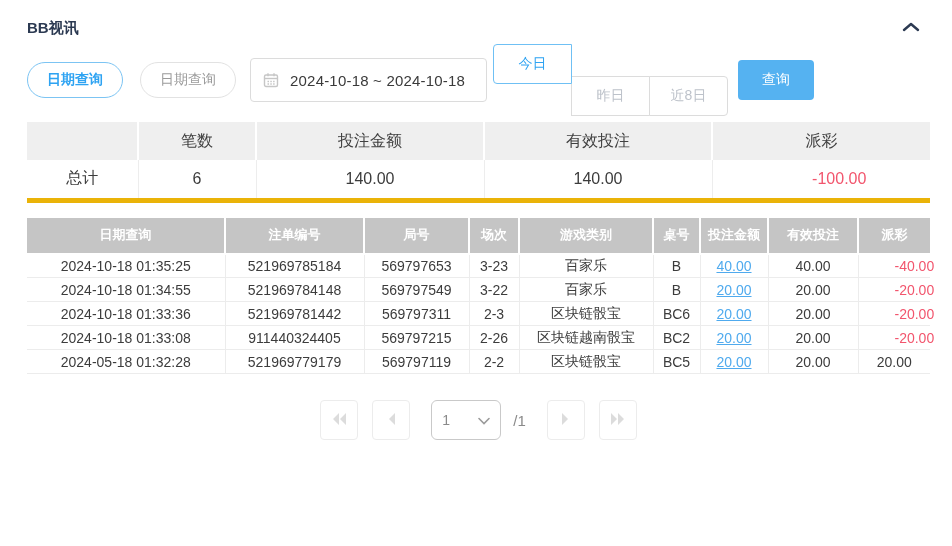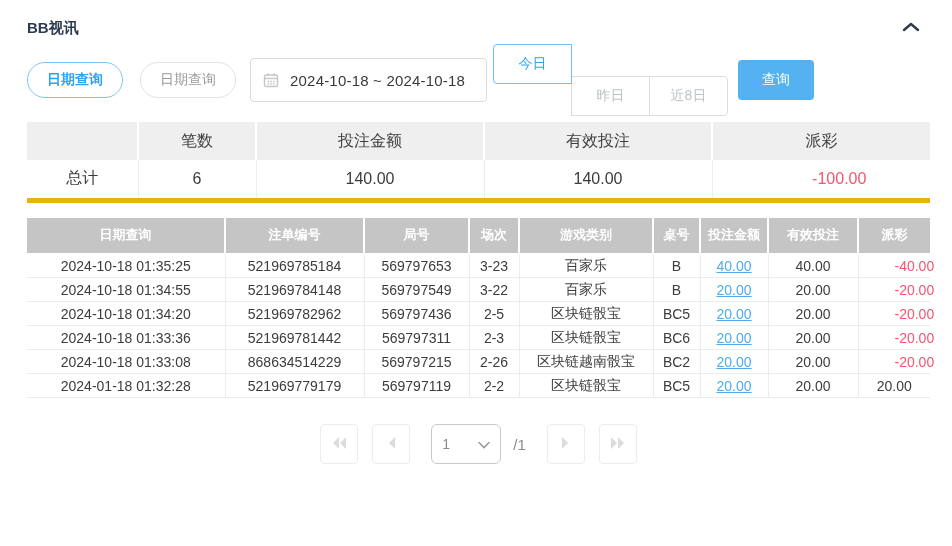"2024-10-18 01:34:20" tr { html: <tr> <td>2024-10-18 01:34:20</td> <td>521969782962</td> <td>569797436</td> <td>2-5</td> <td>区块链骰宝</td> <td>BC5</td> <td><a>20.00</a></td> <td>20.00</td> <td>-20.00</td> </tr> -> none }
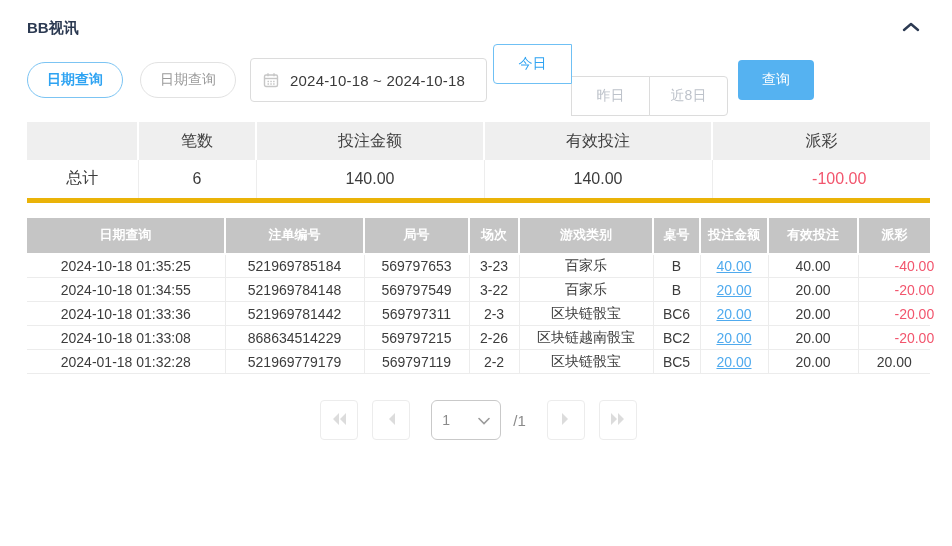"868634514229" td { text: 868634514229 -> 911440324405 }
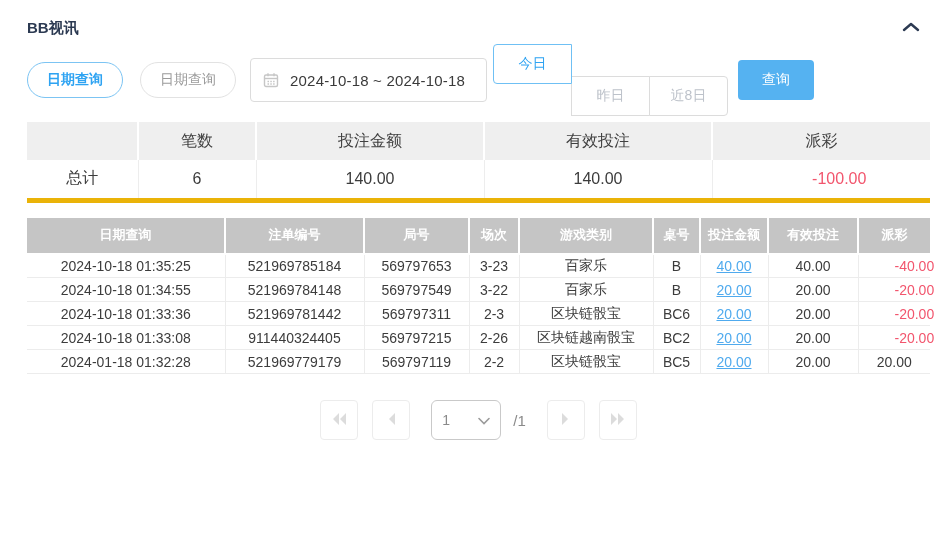"2024-01-18 01:32:28" td { text: 2024-01-18 -> 2024-05-18 }
